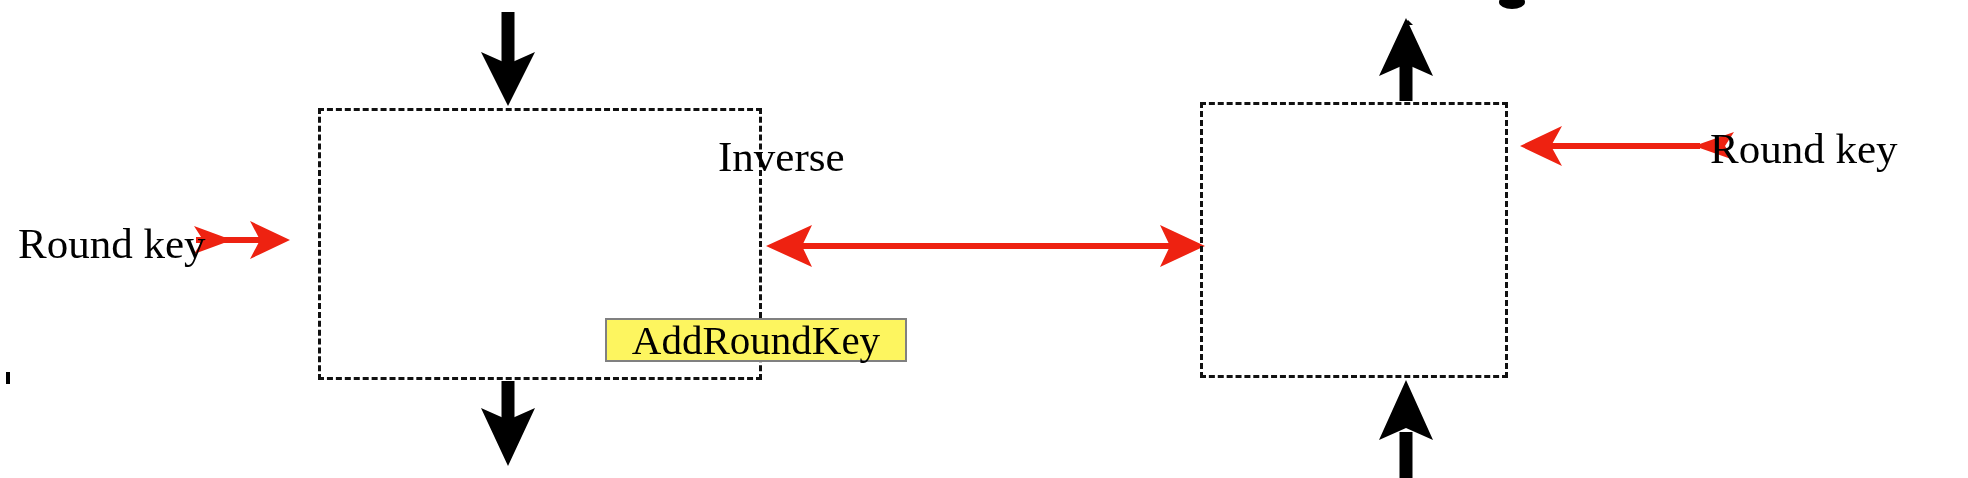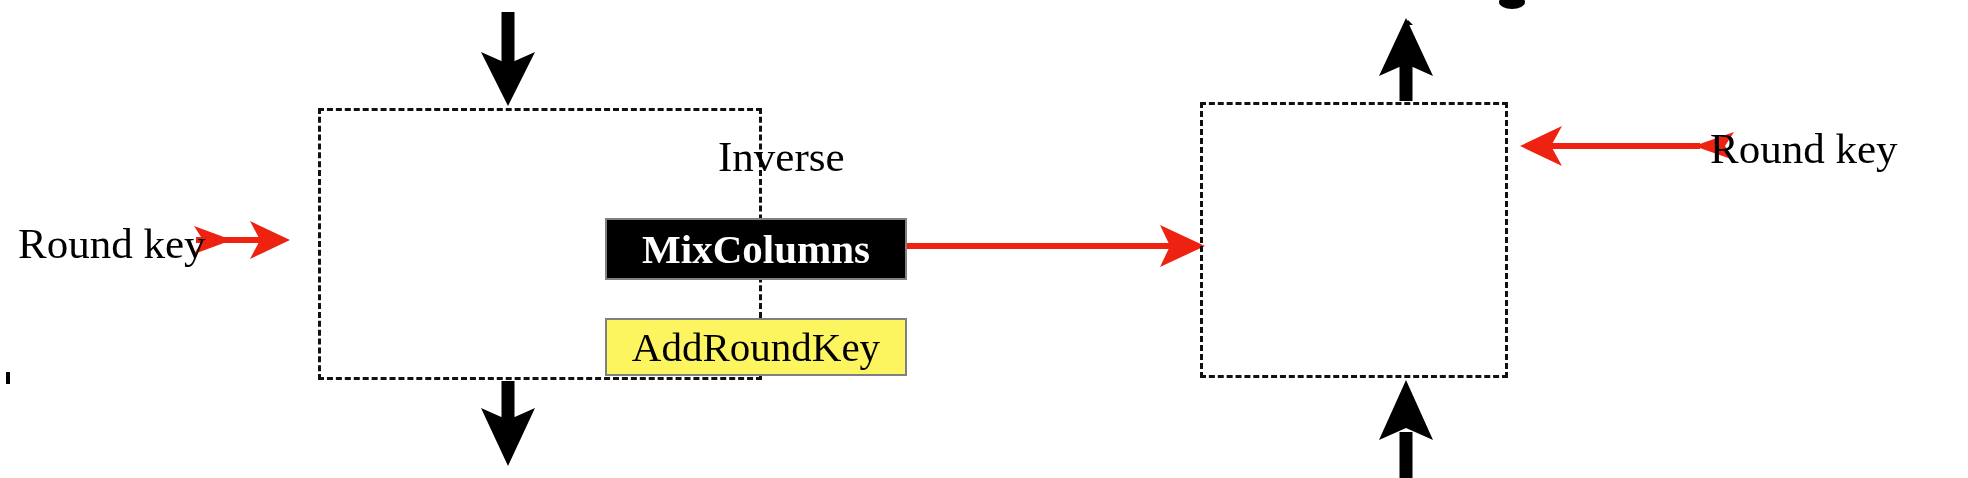"MixColumns" div.op-box { html: <div> <span>MixColumns</span> </div> -> none }
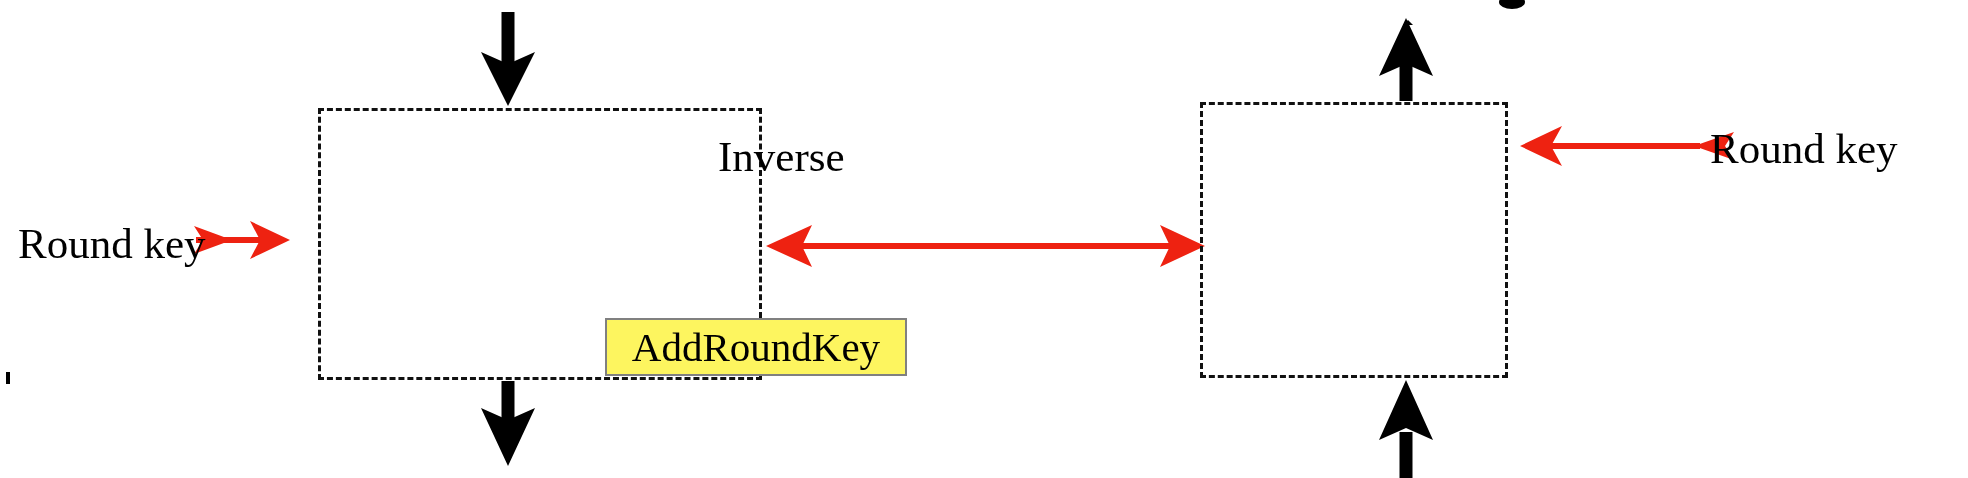"AddRoundKey" #box-addroundkey { height: 58px -> 44px }
